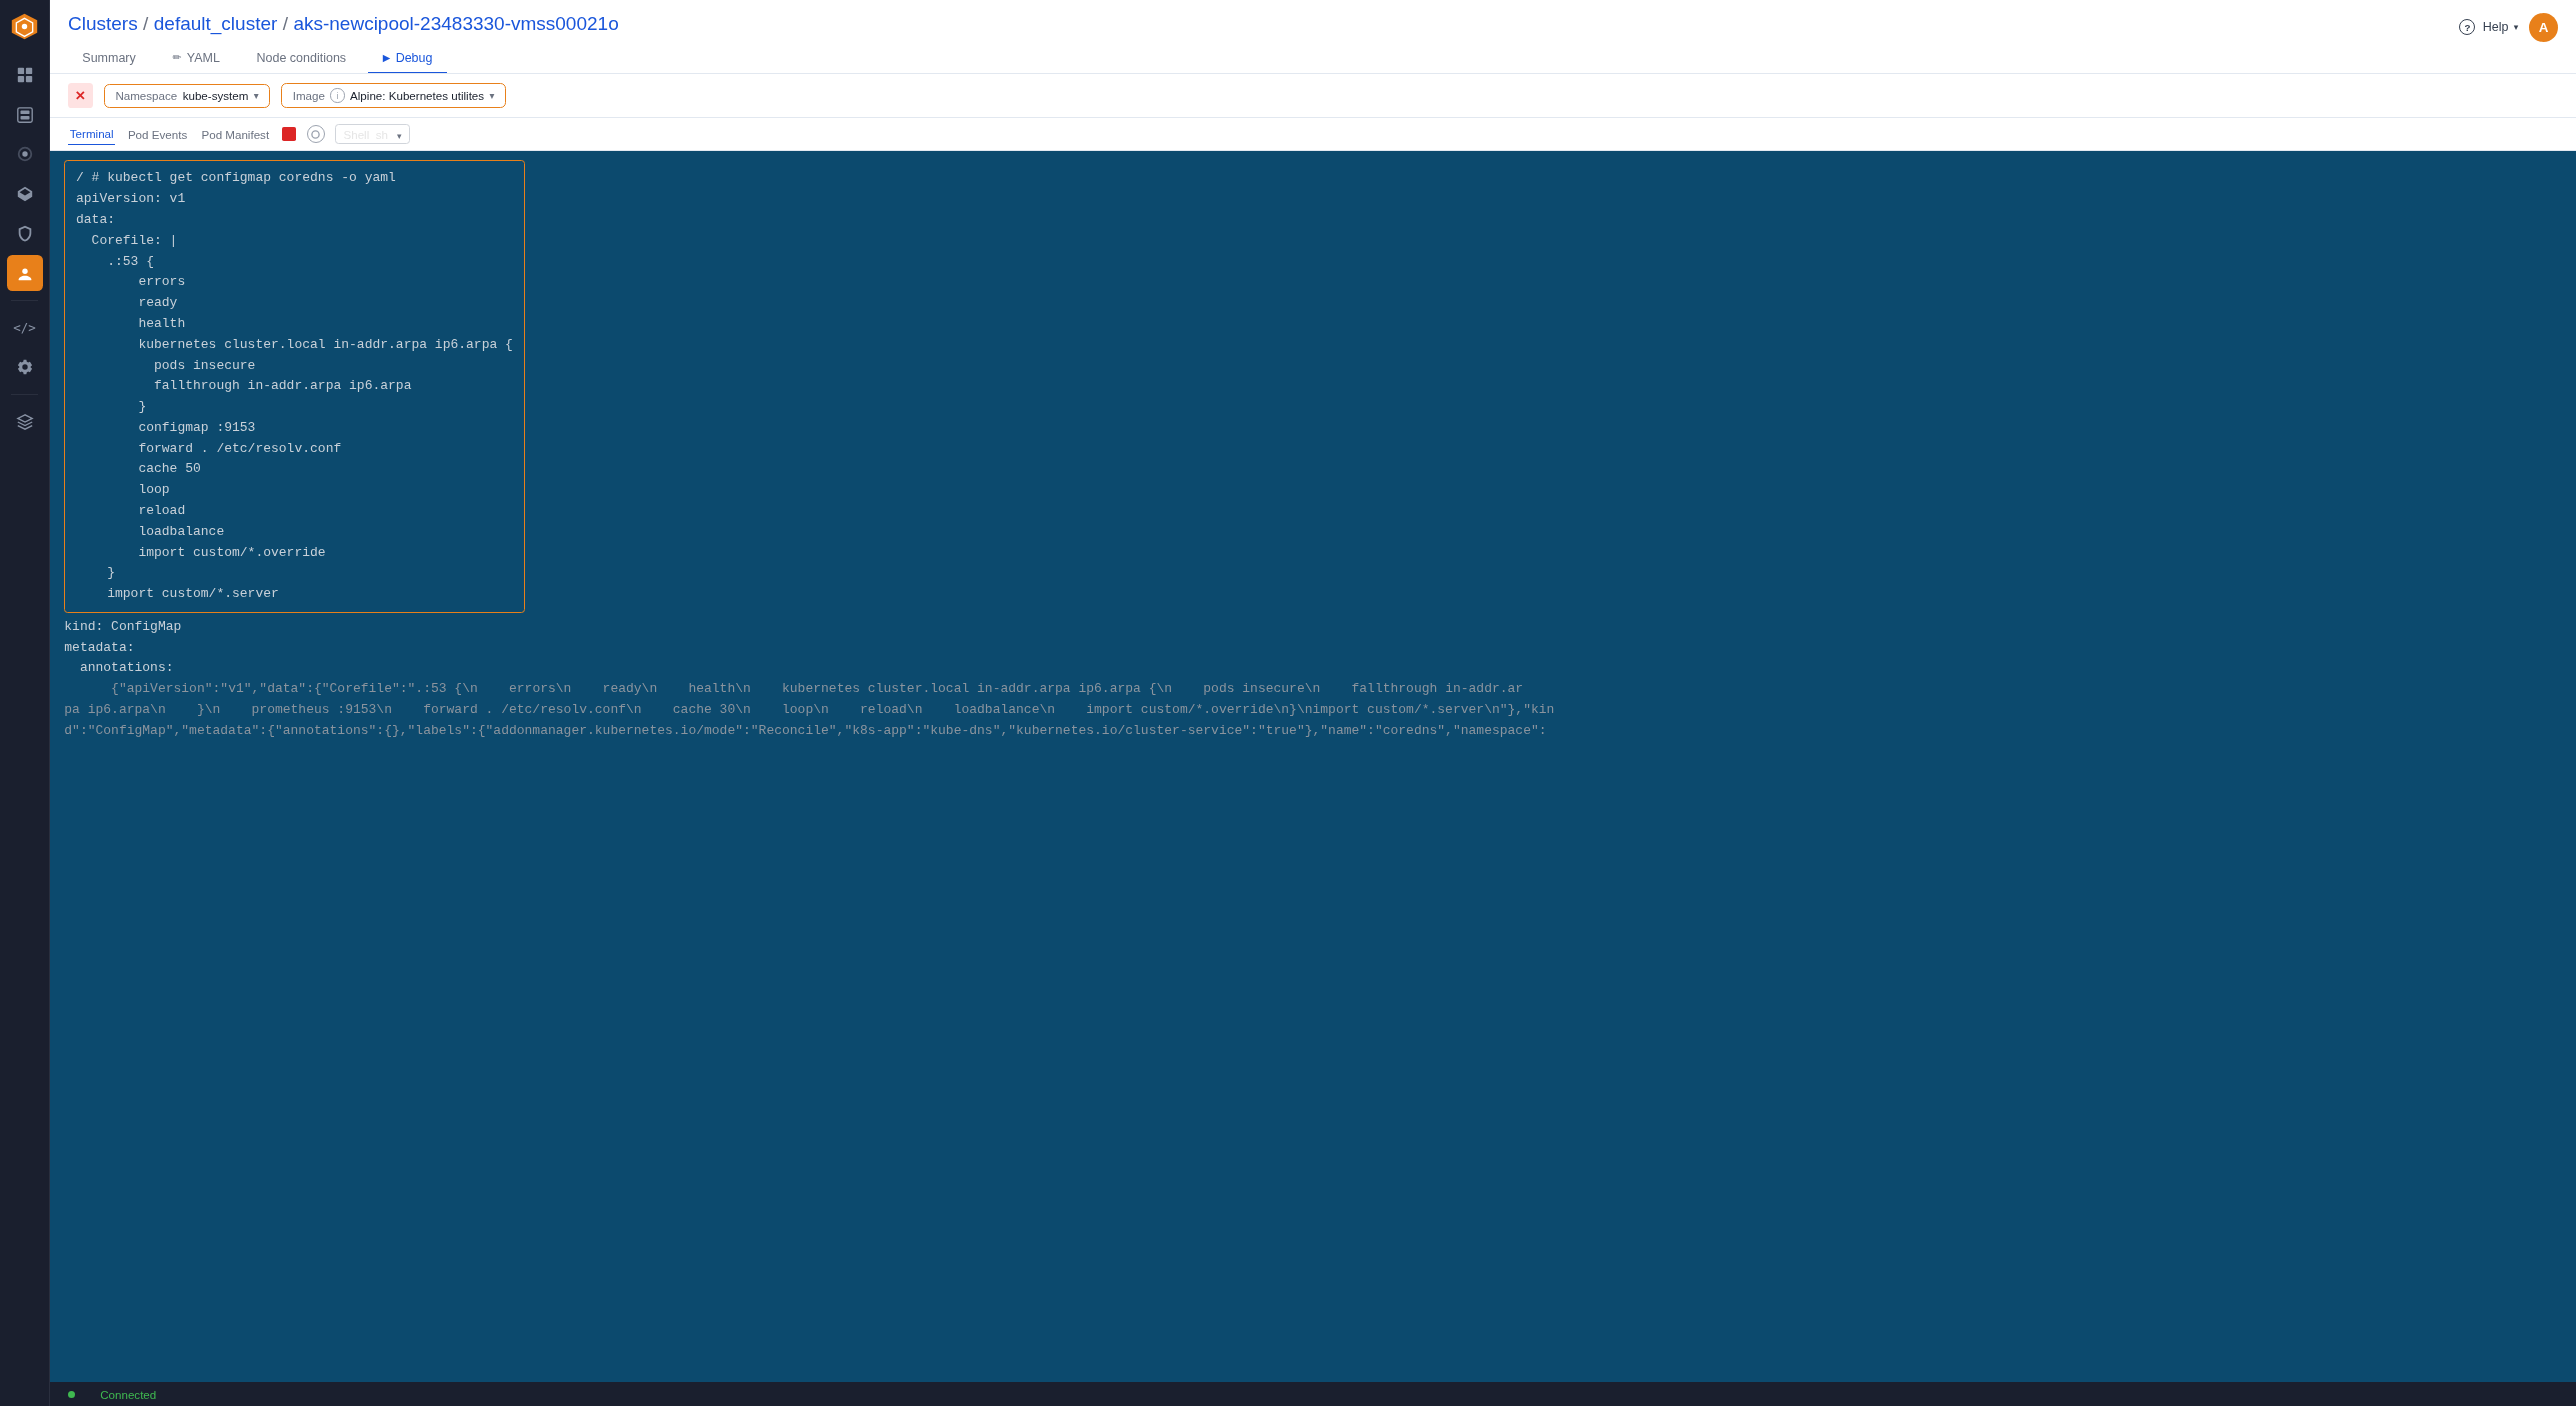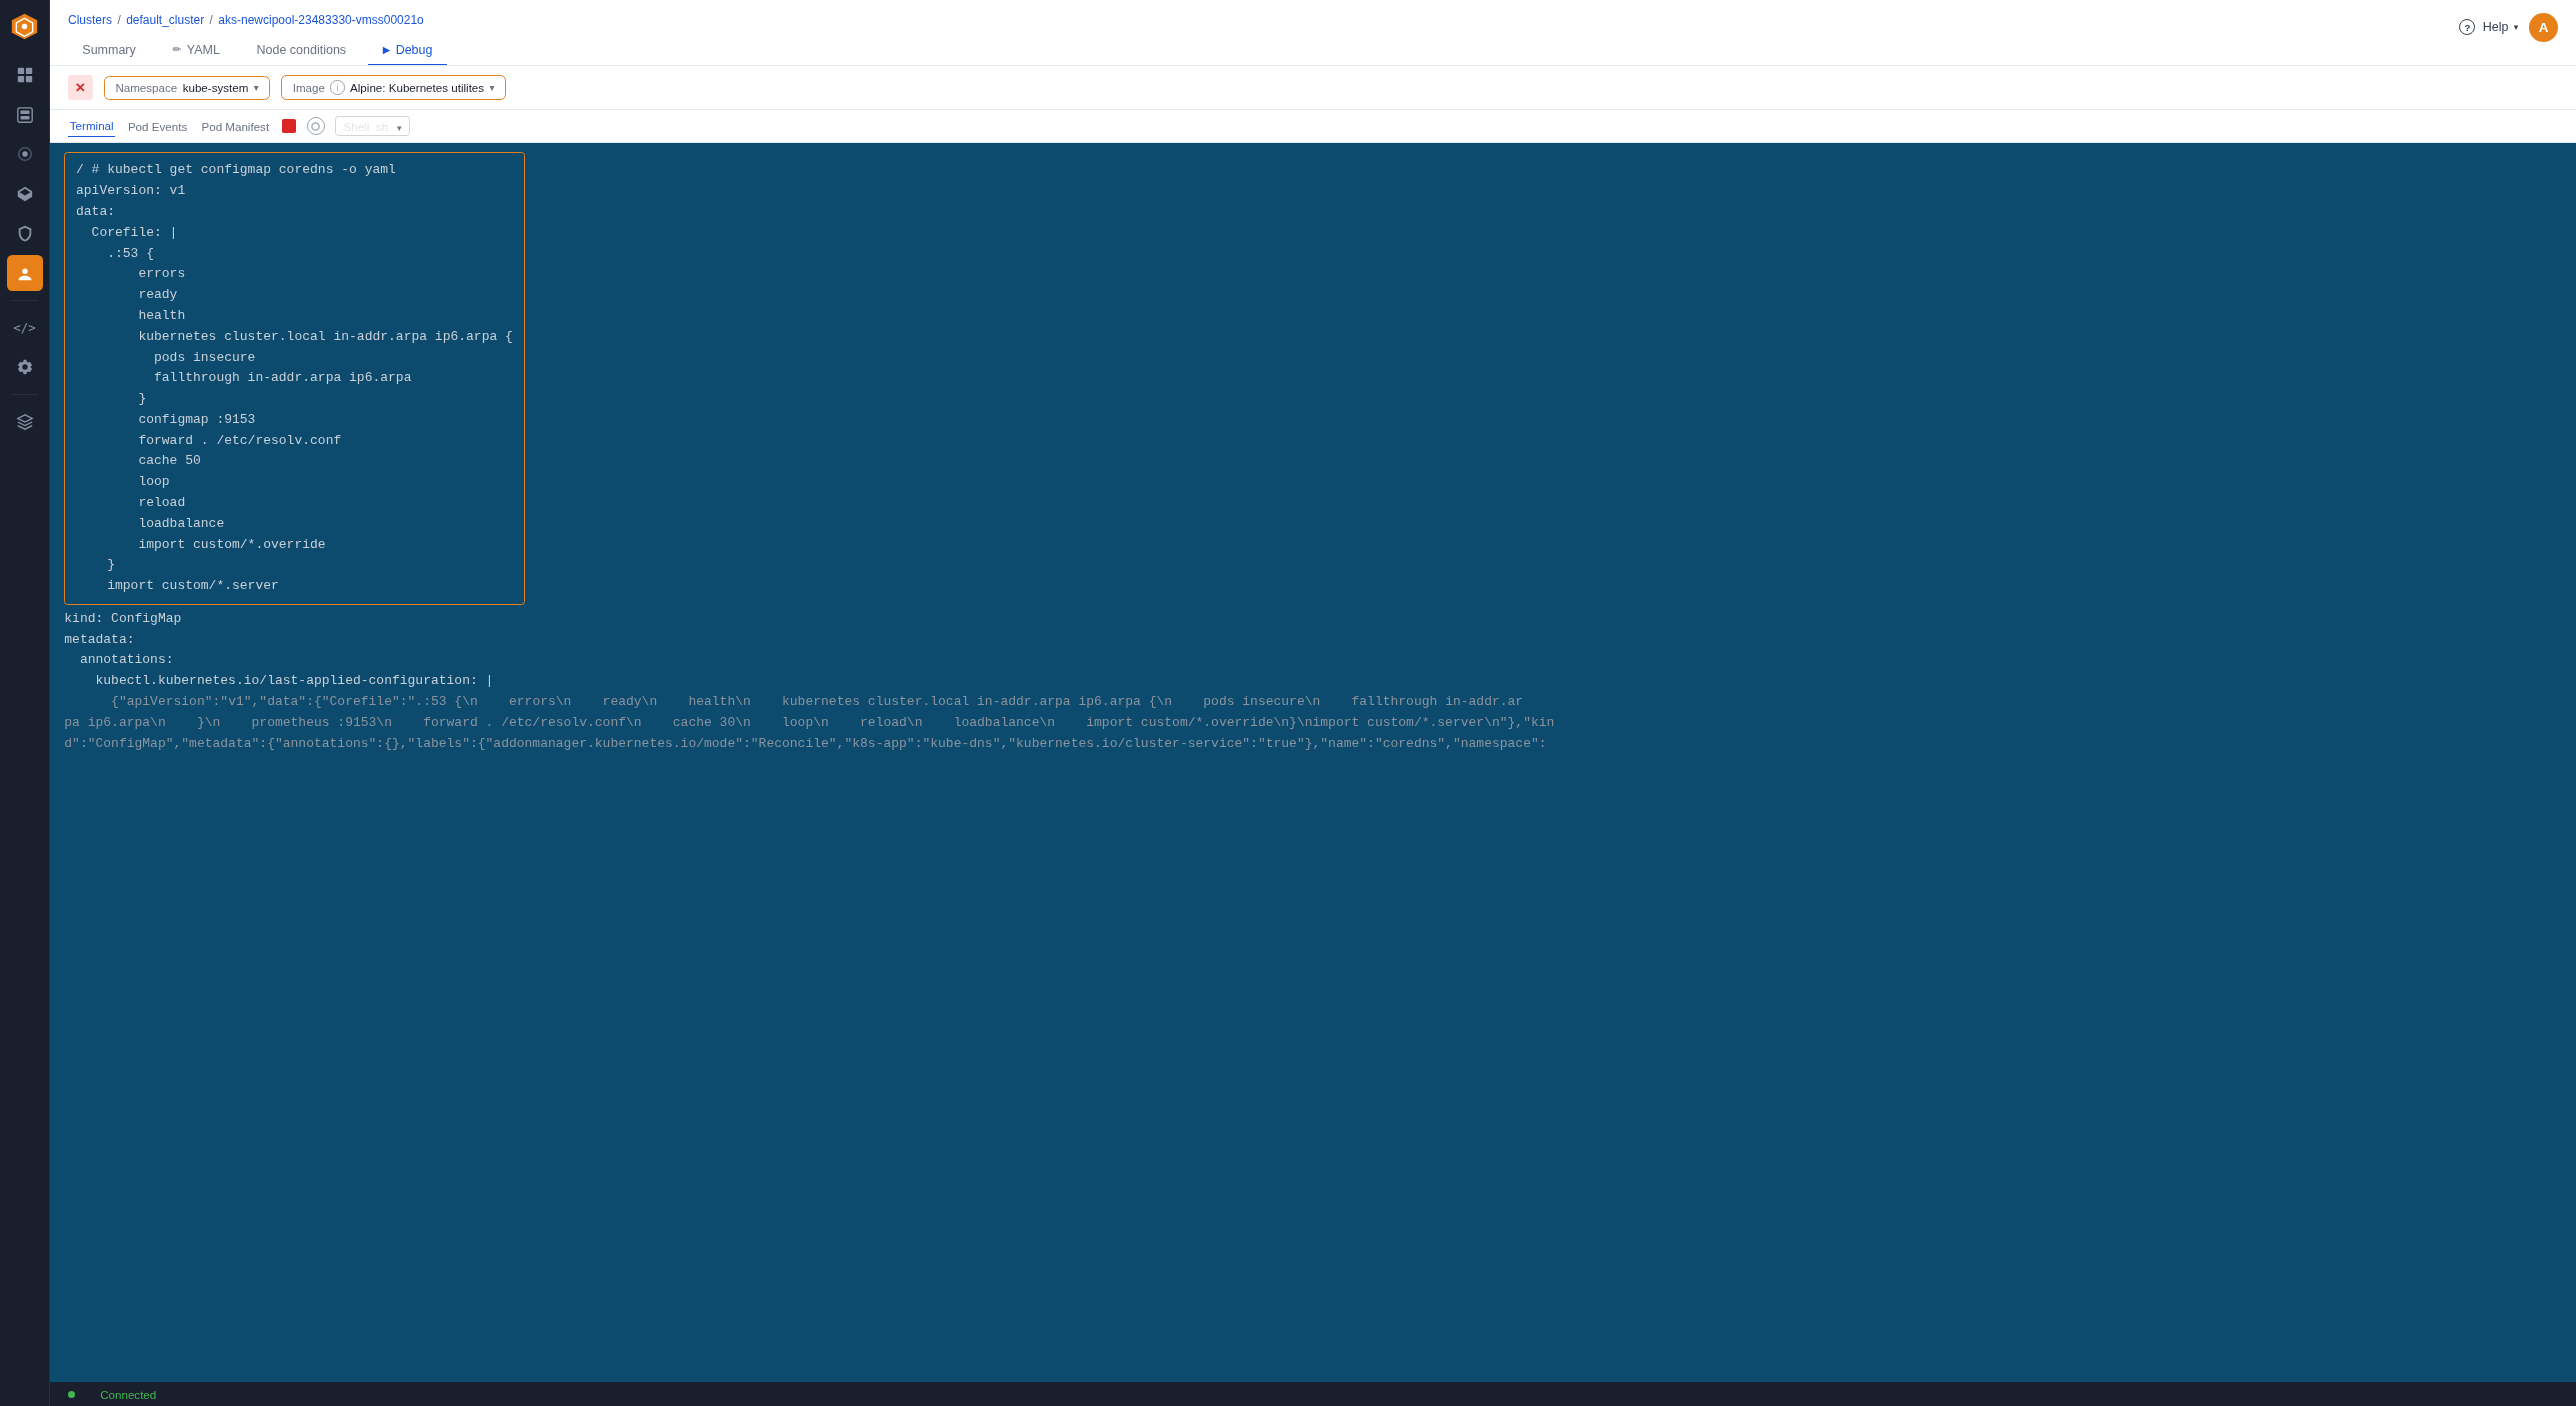"Clusters" .breadcrumb { font-size: 12px -> 19px }
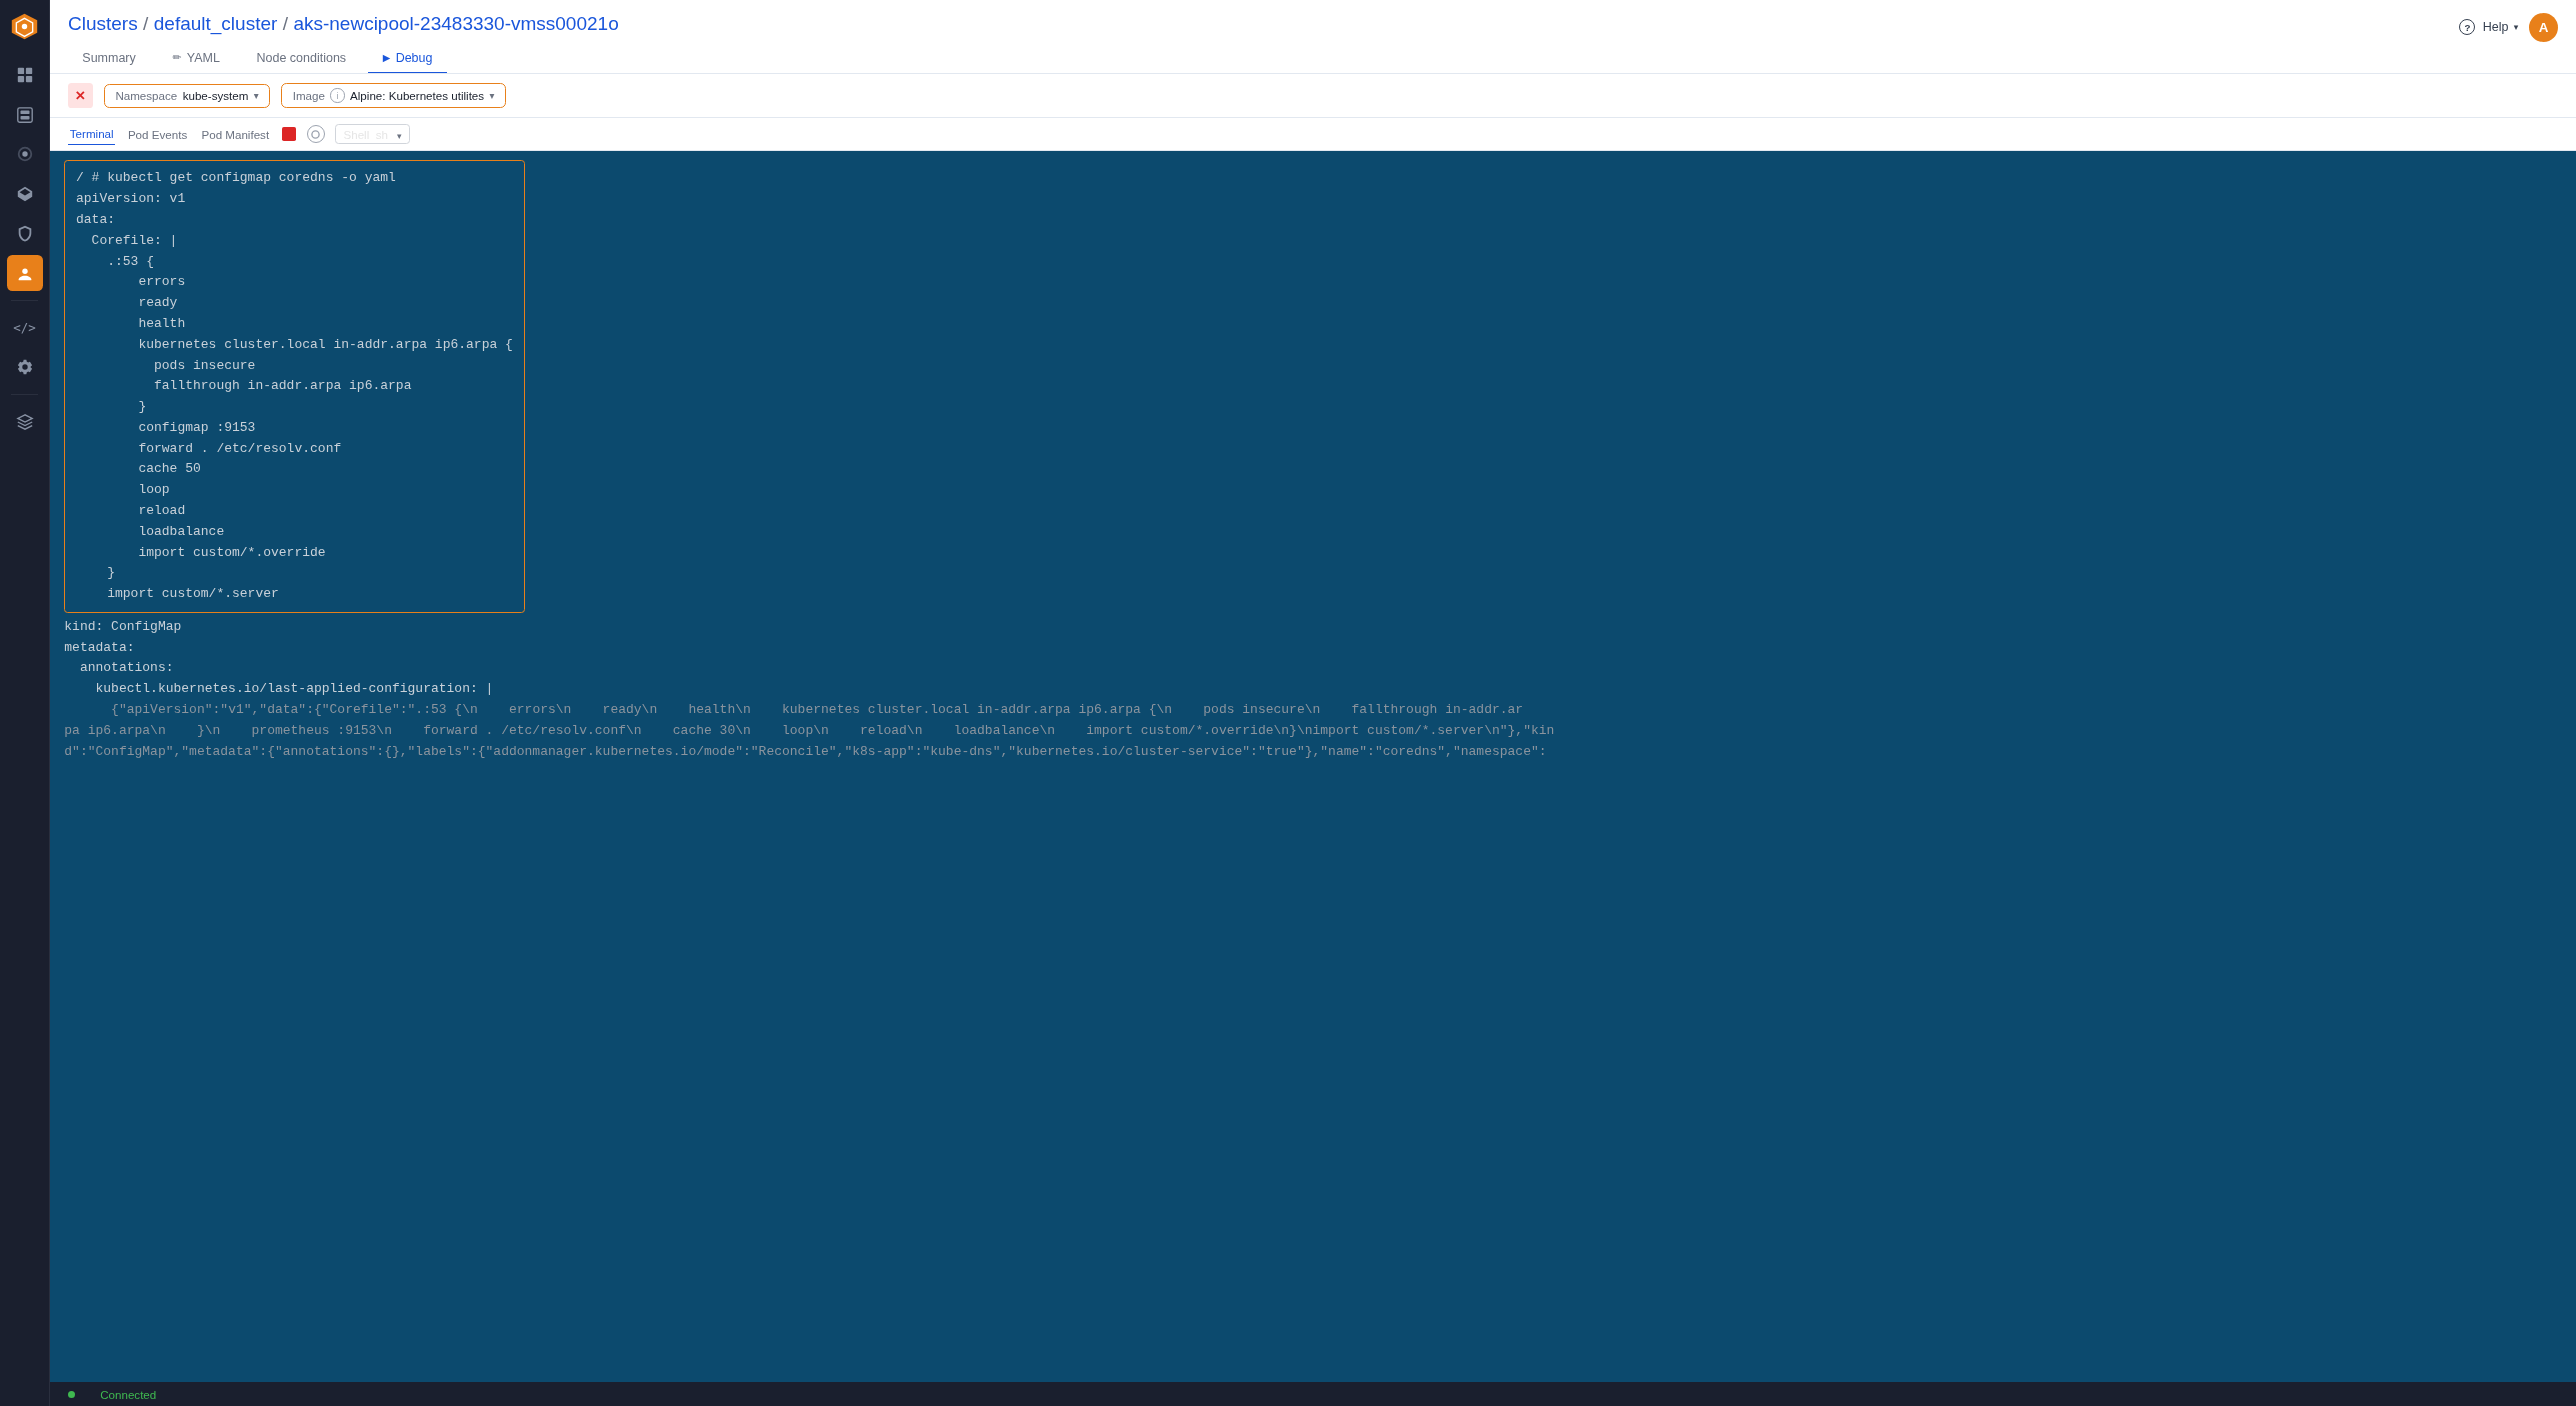"kubectl.kubernetes.io/last-applied-confi" span.terminal-line { html: <span> kubectl.kubernetes.io/last-applied-configuration: |</span> -> none }
